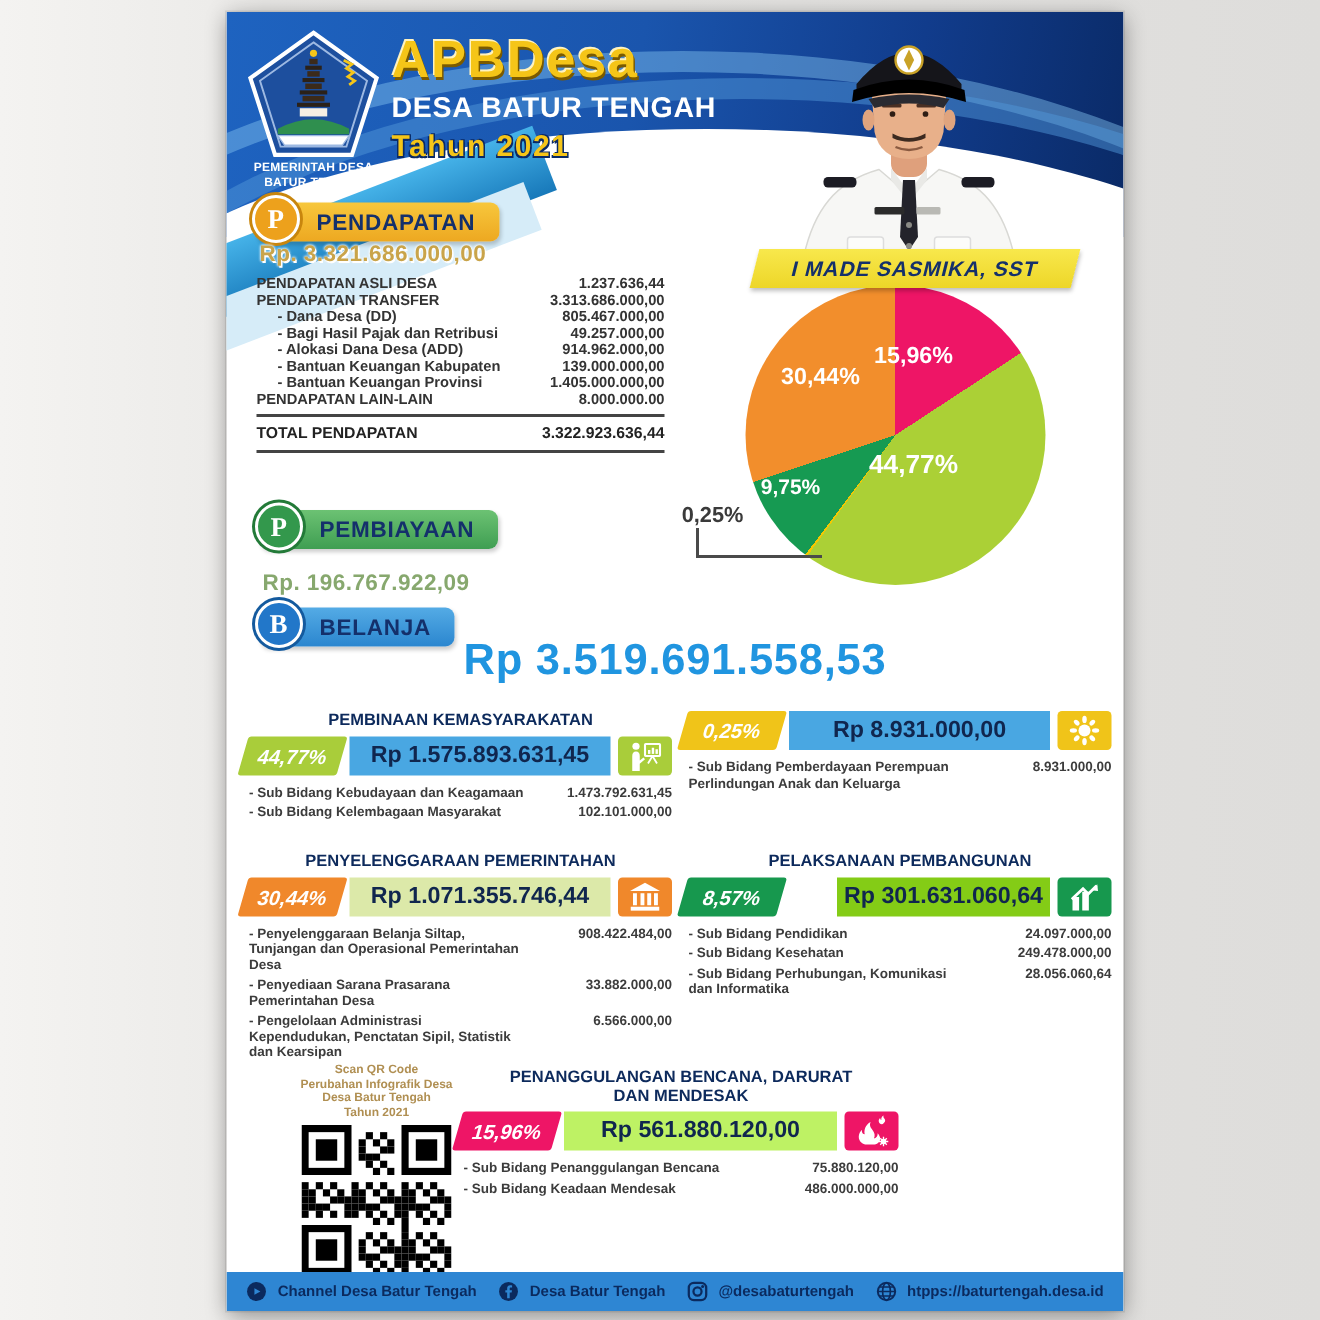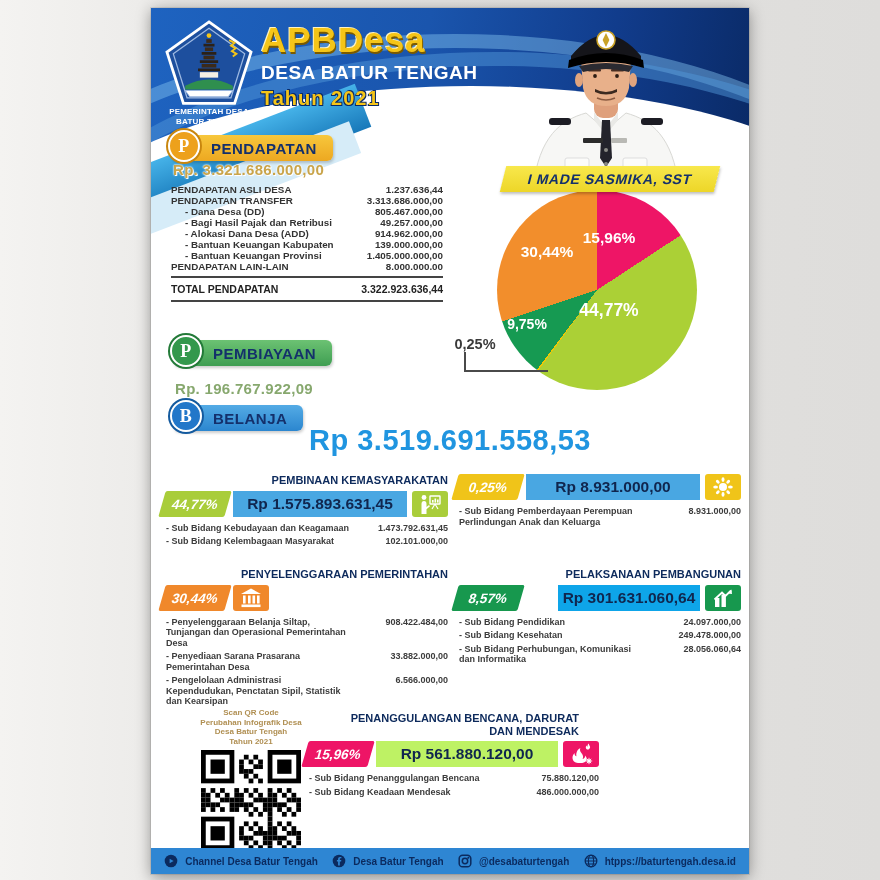"PEMBINAAN KEMASYARAKATAN" .cat-title { text-align: right -> center }
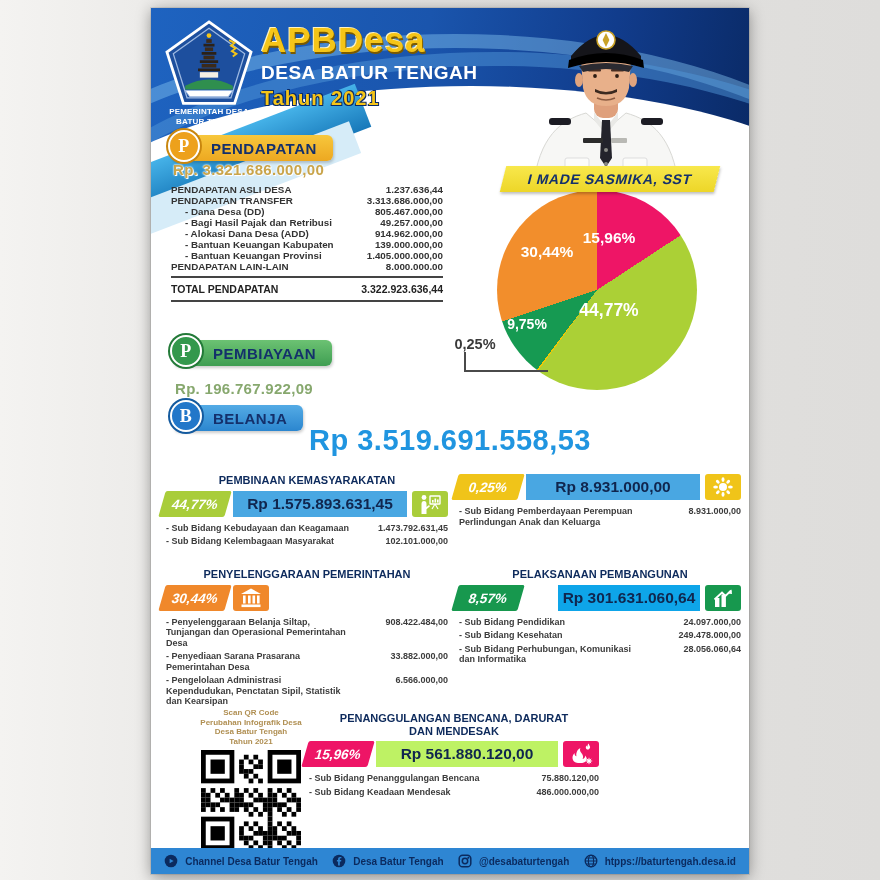"Rp 1.071.355.746,44" div.amountbar { html: none -> <div>Rp 1.071.355.746,44</div> }
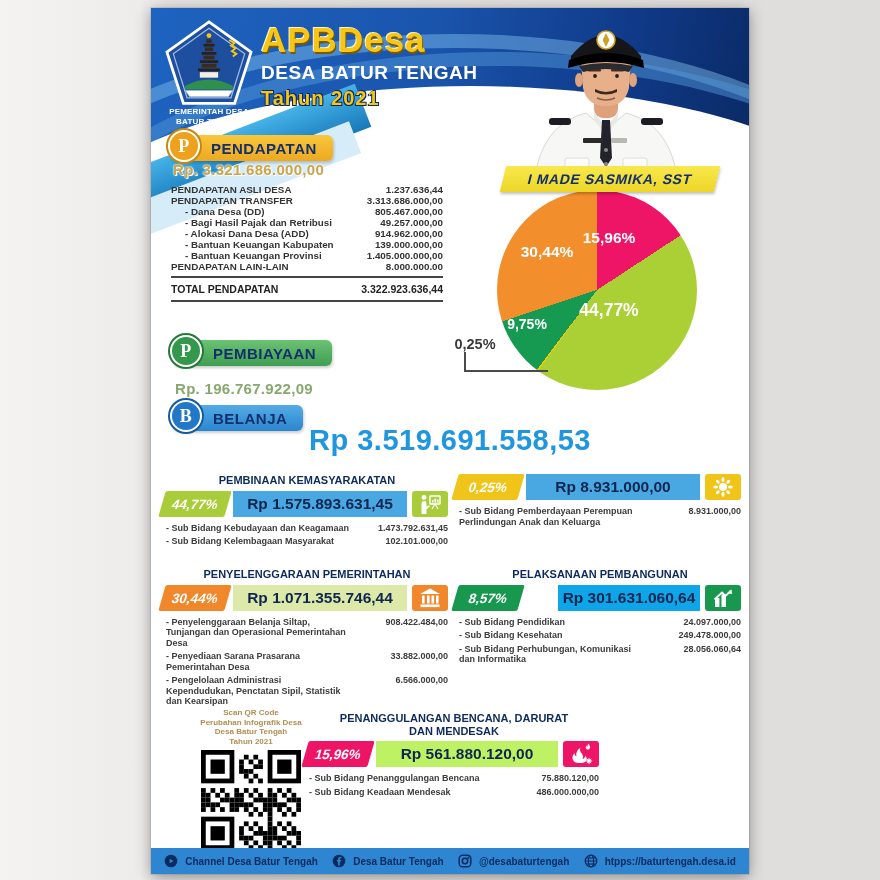"Rp 301.631.060,64" div.amountbar { background: #0ea5e9 -> #84cc16 }
